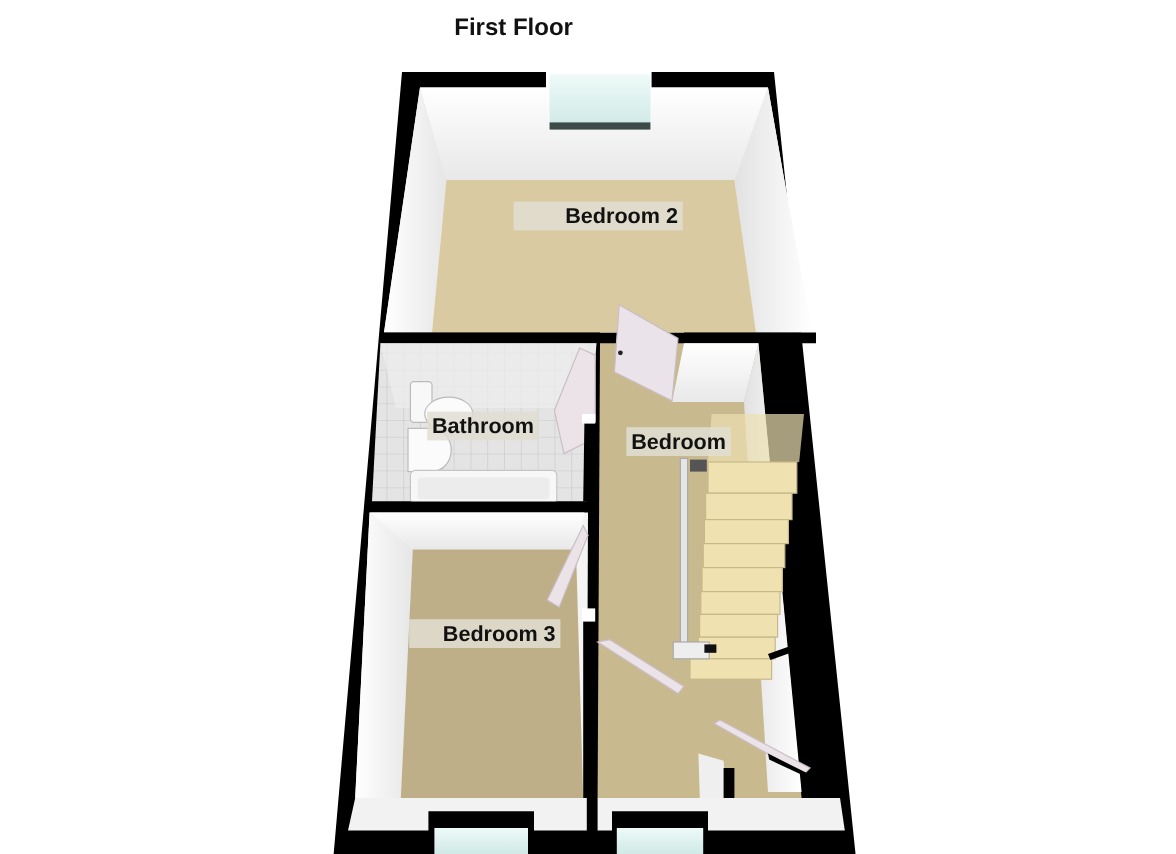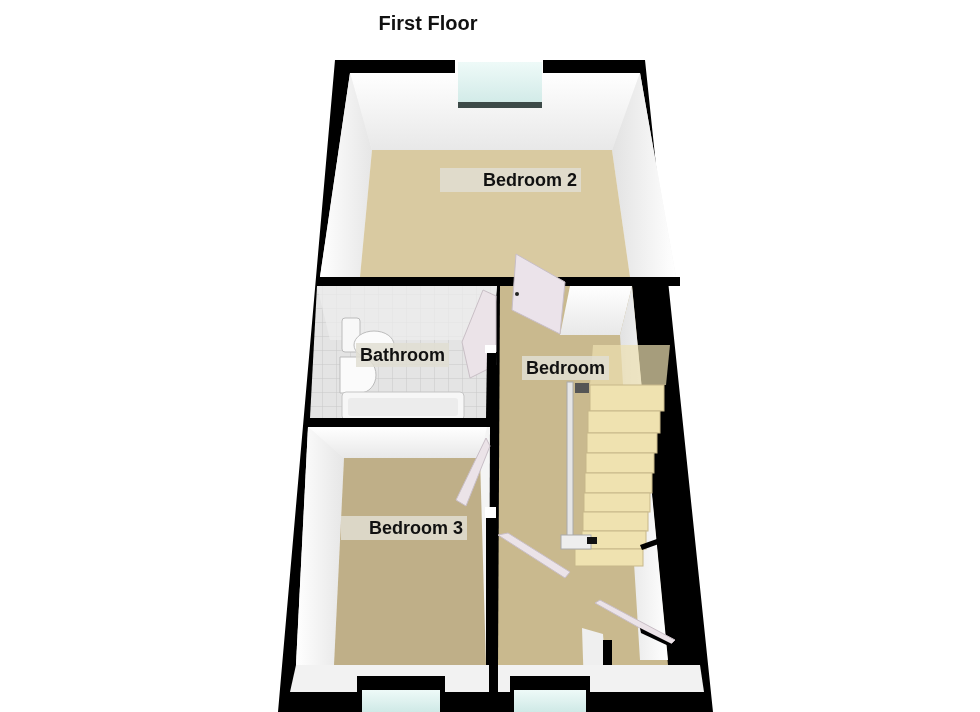"Bedroom 2" div.label { left: 440px -> 428px }
